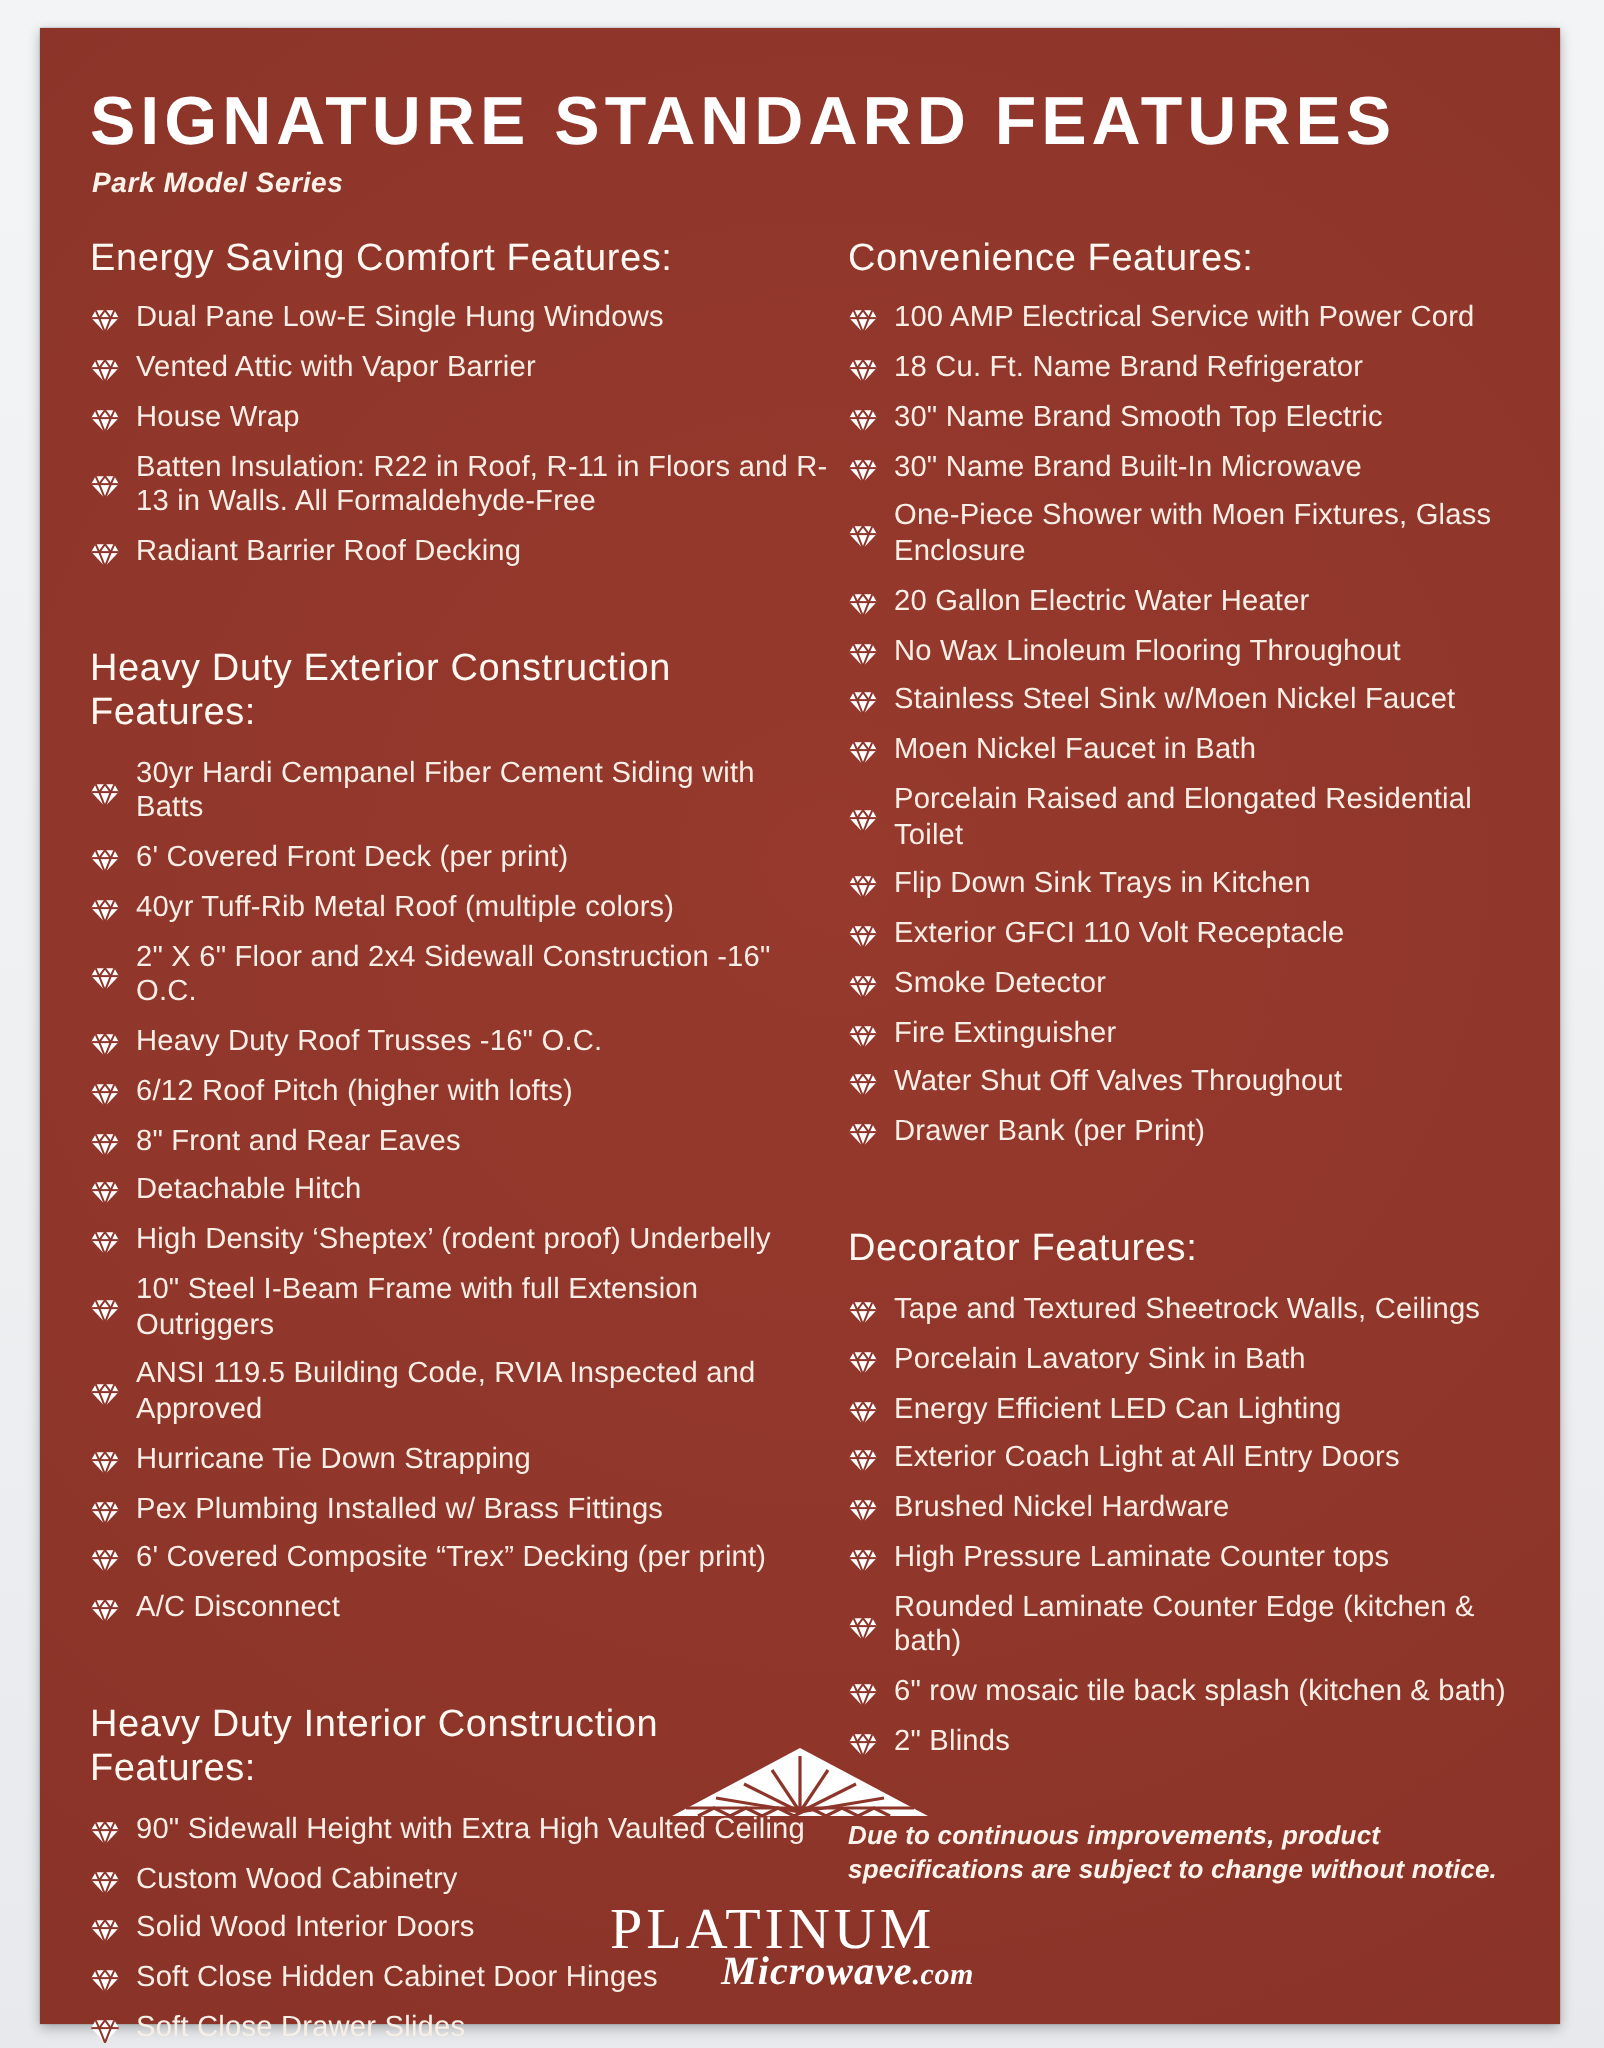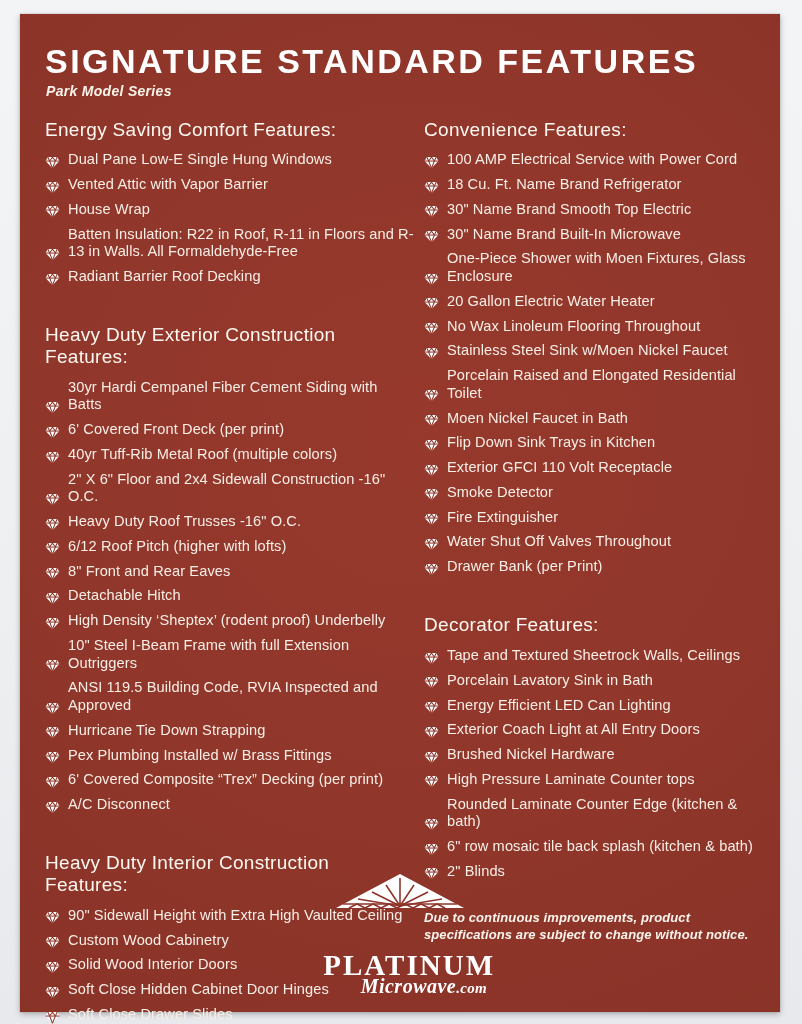"Dual Pane Low-E Single Hung" .feature-item { align-items: flex-end -> center }
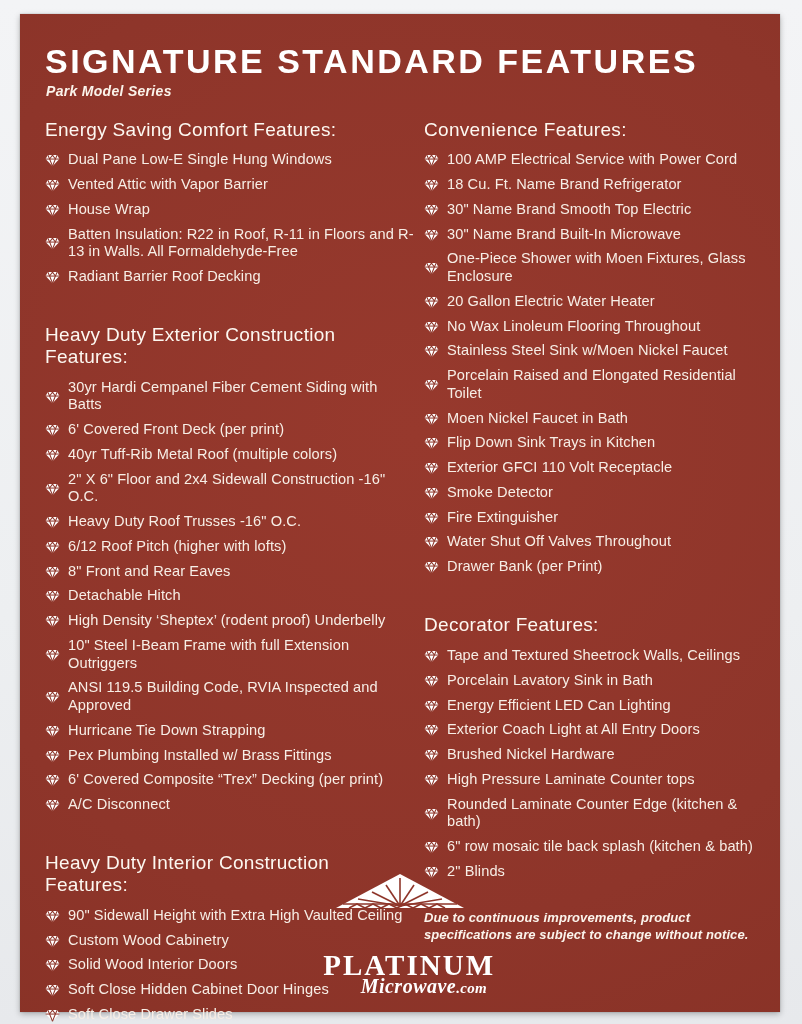"Porcelain Raised and Elongated" li.feature-item { order: before "Moen Nickel Faucet in Bath" -> after "Moen Nickel Faucet in Bath" }
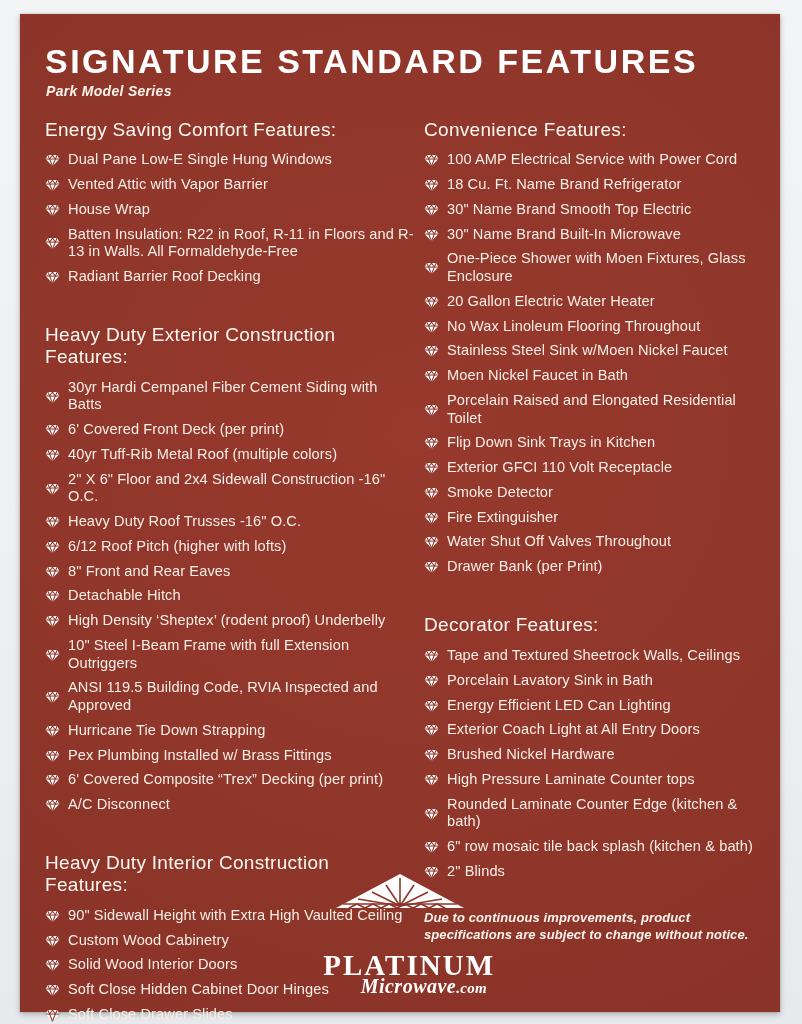"PLATINUM" .logo-brand { font-weight: bold -> normal; text-align: right -> left }
